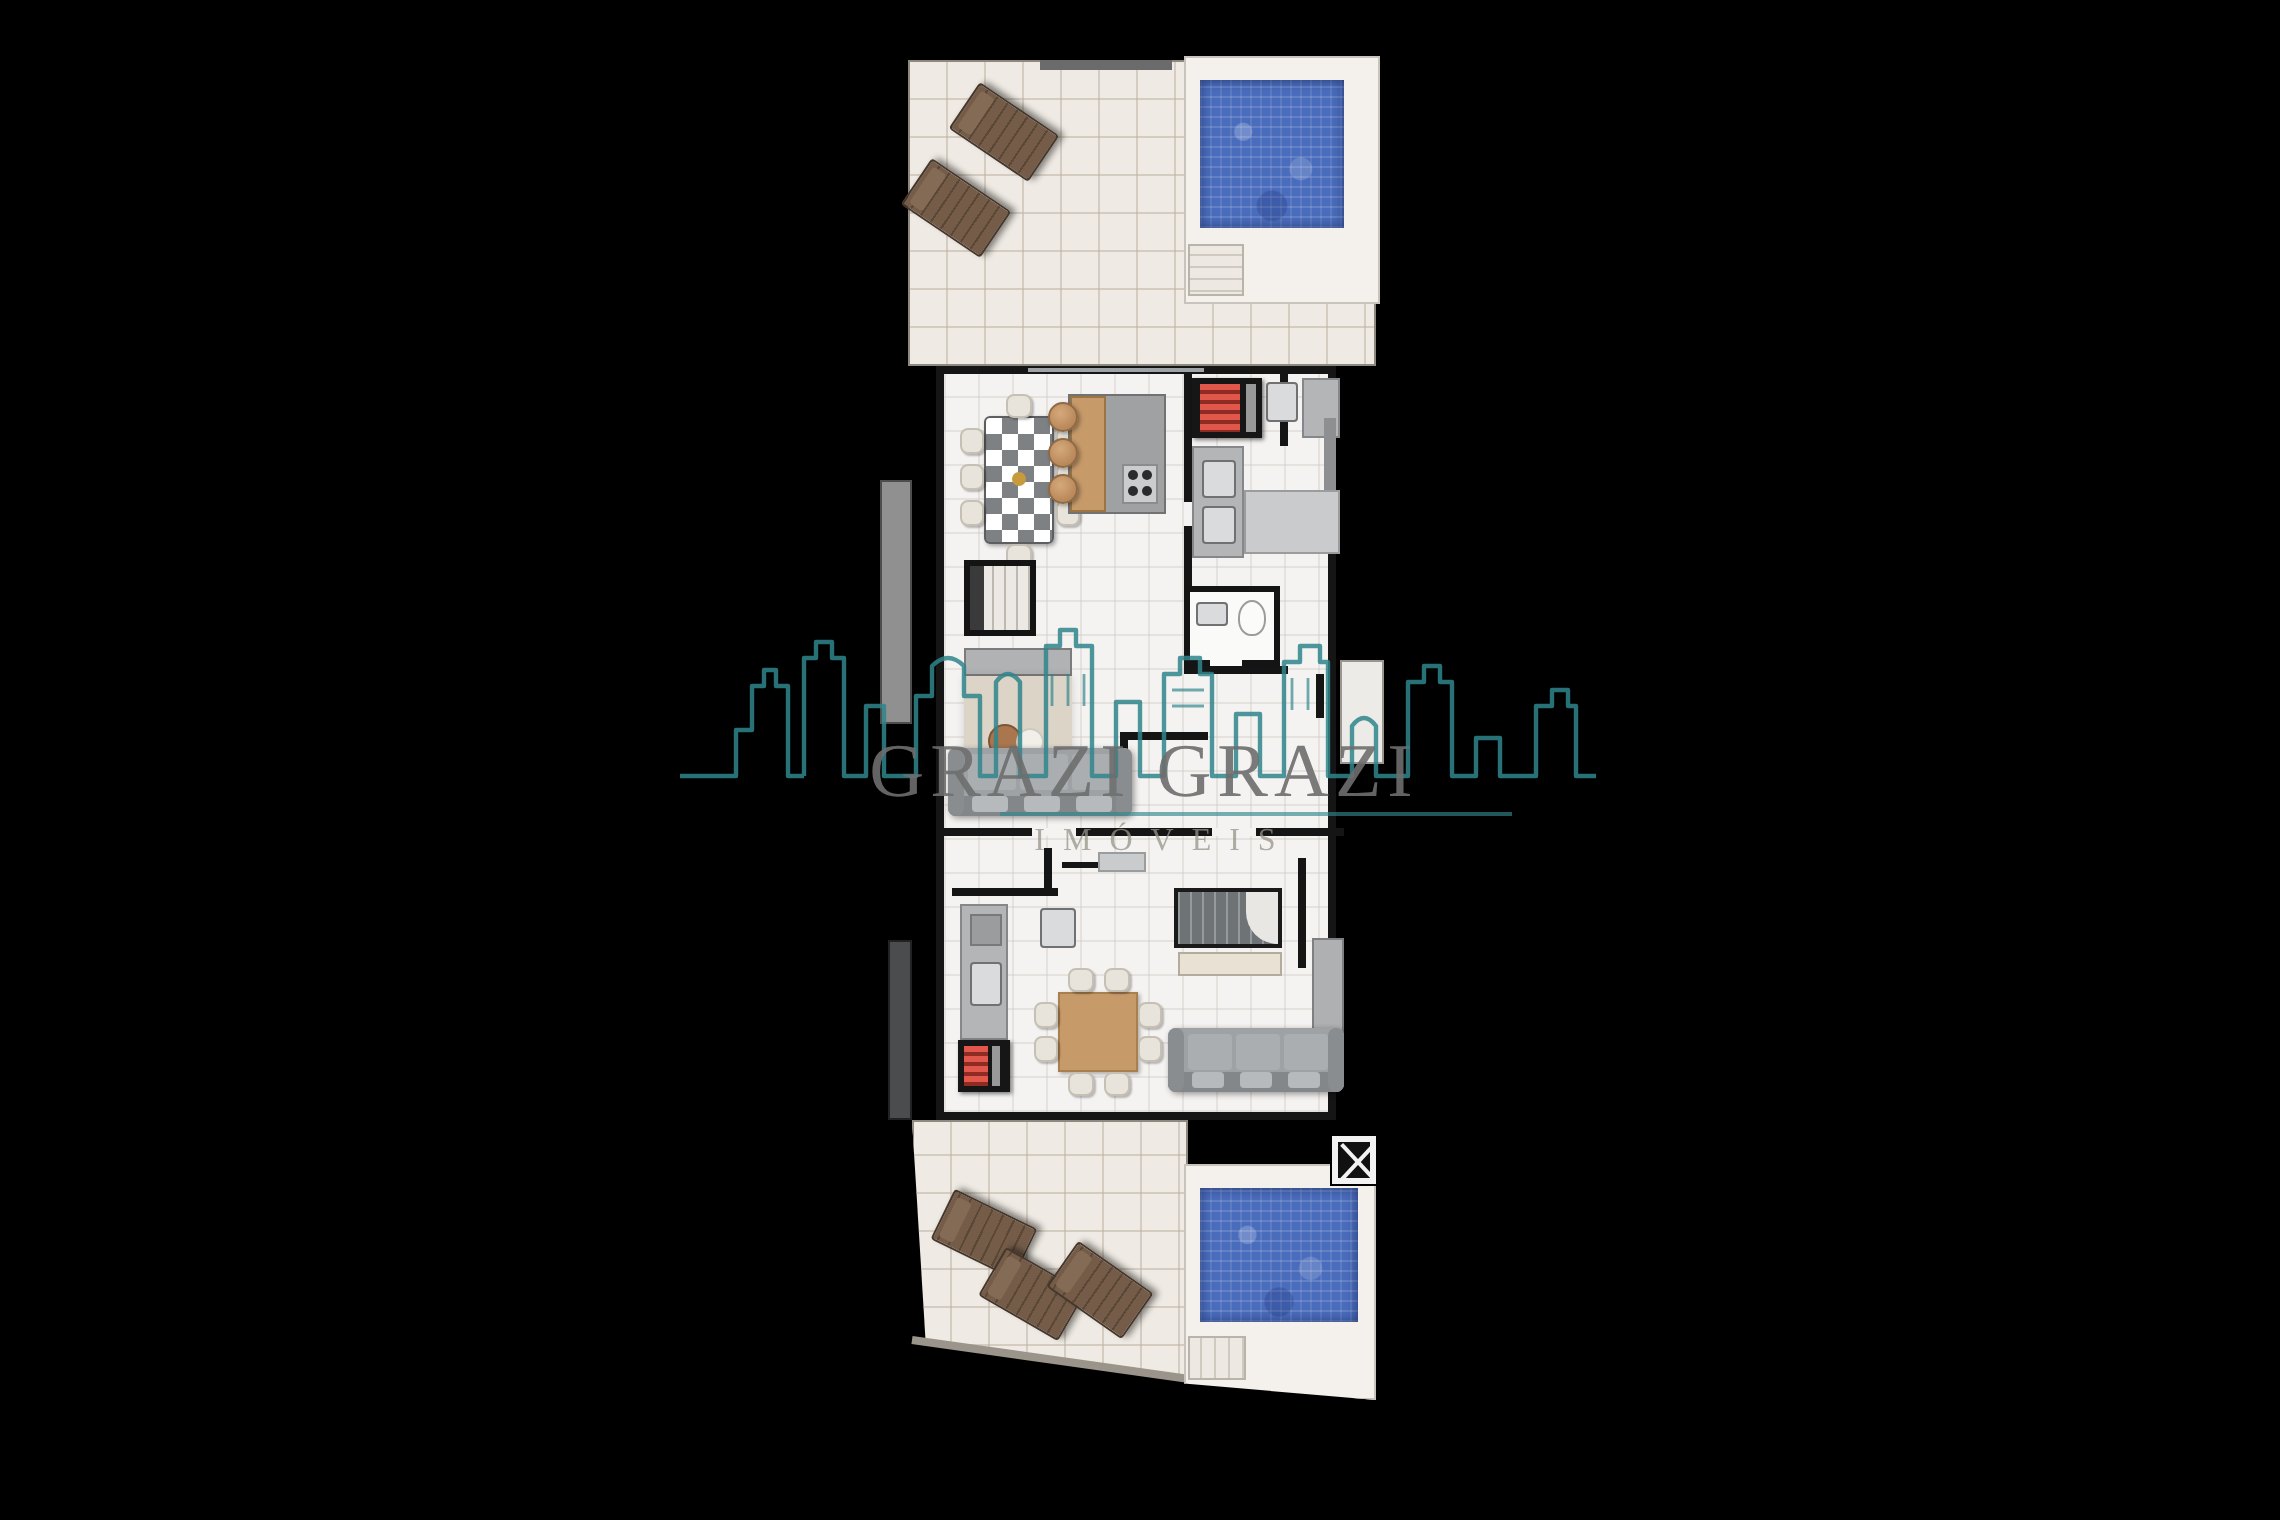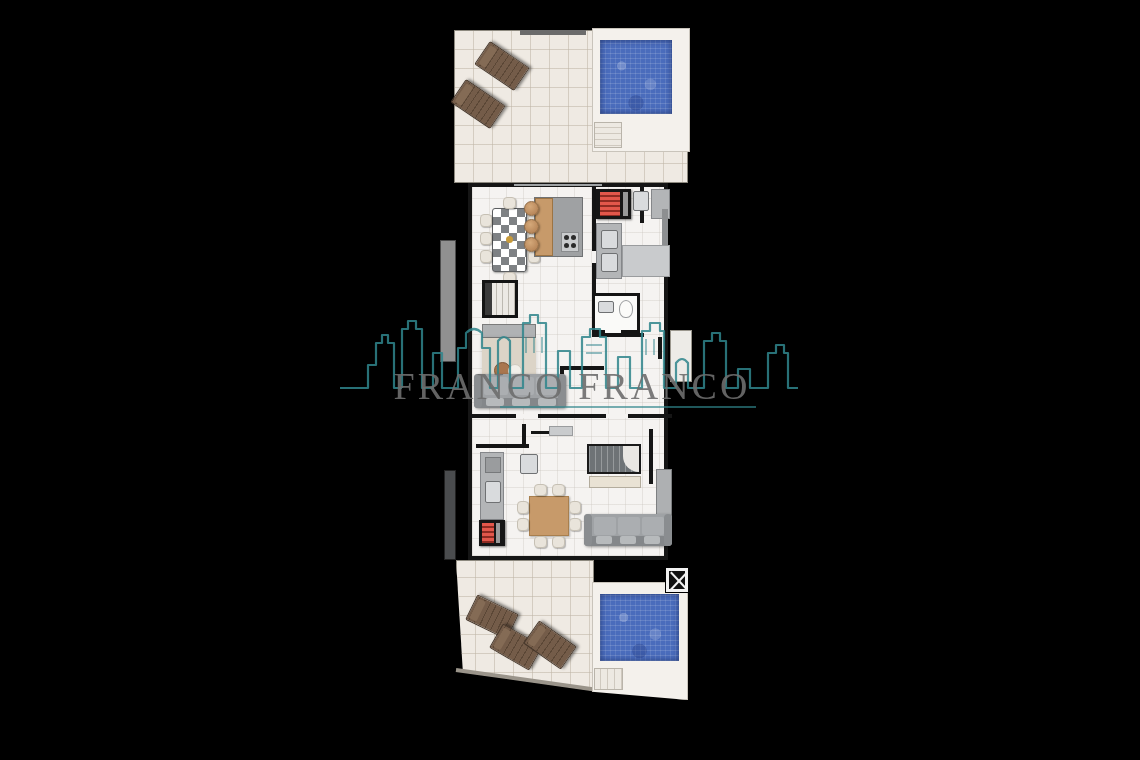"FRANCO FRANCO" div.wm-title { text: FRANCO FRANCO -> GRAZI GRAZI }
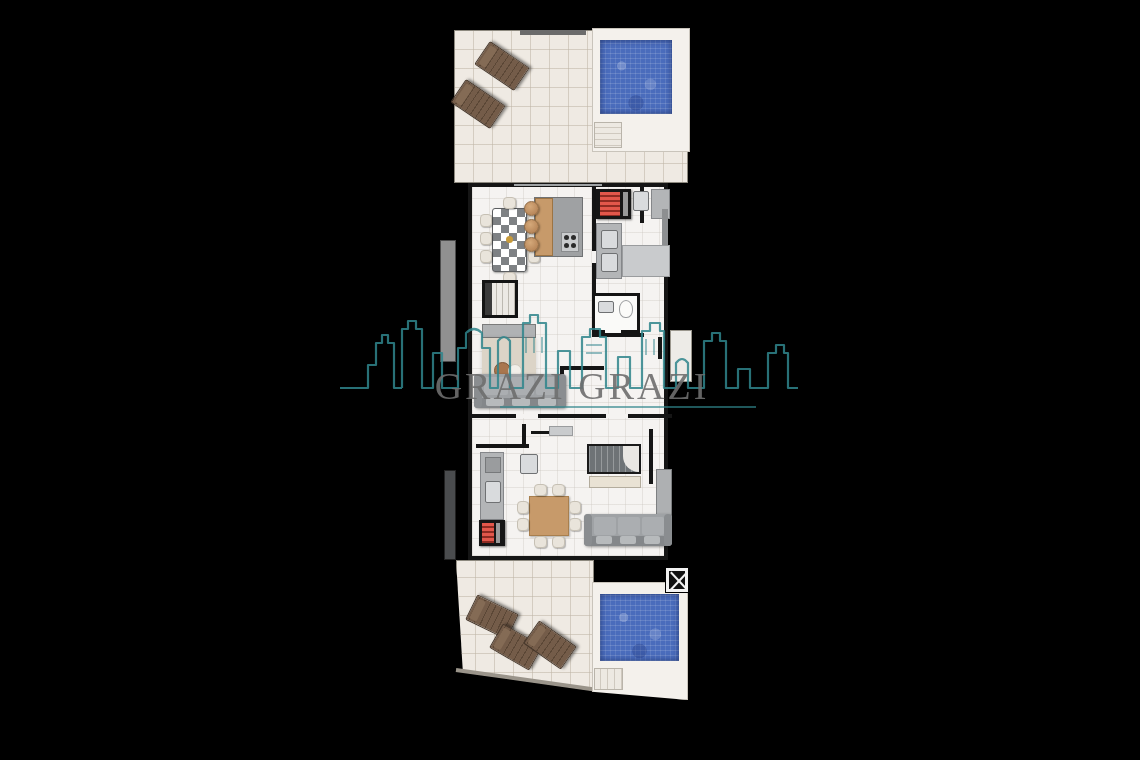"IMÓVEIS" div.wm-sub { html: none -> <div>IMÓVEIS</div> }
